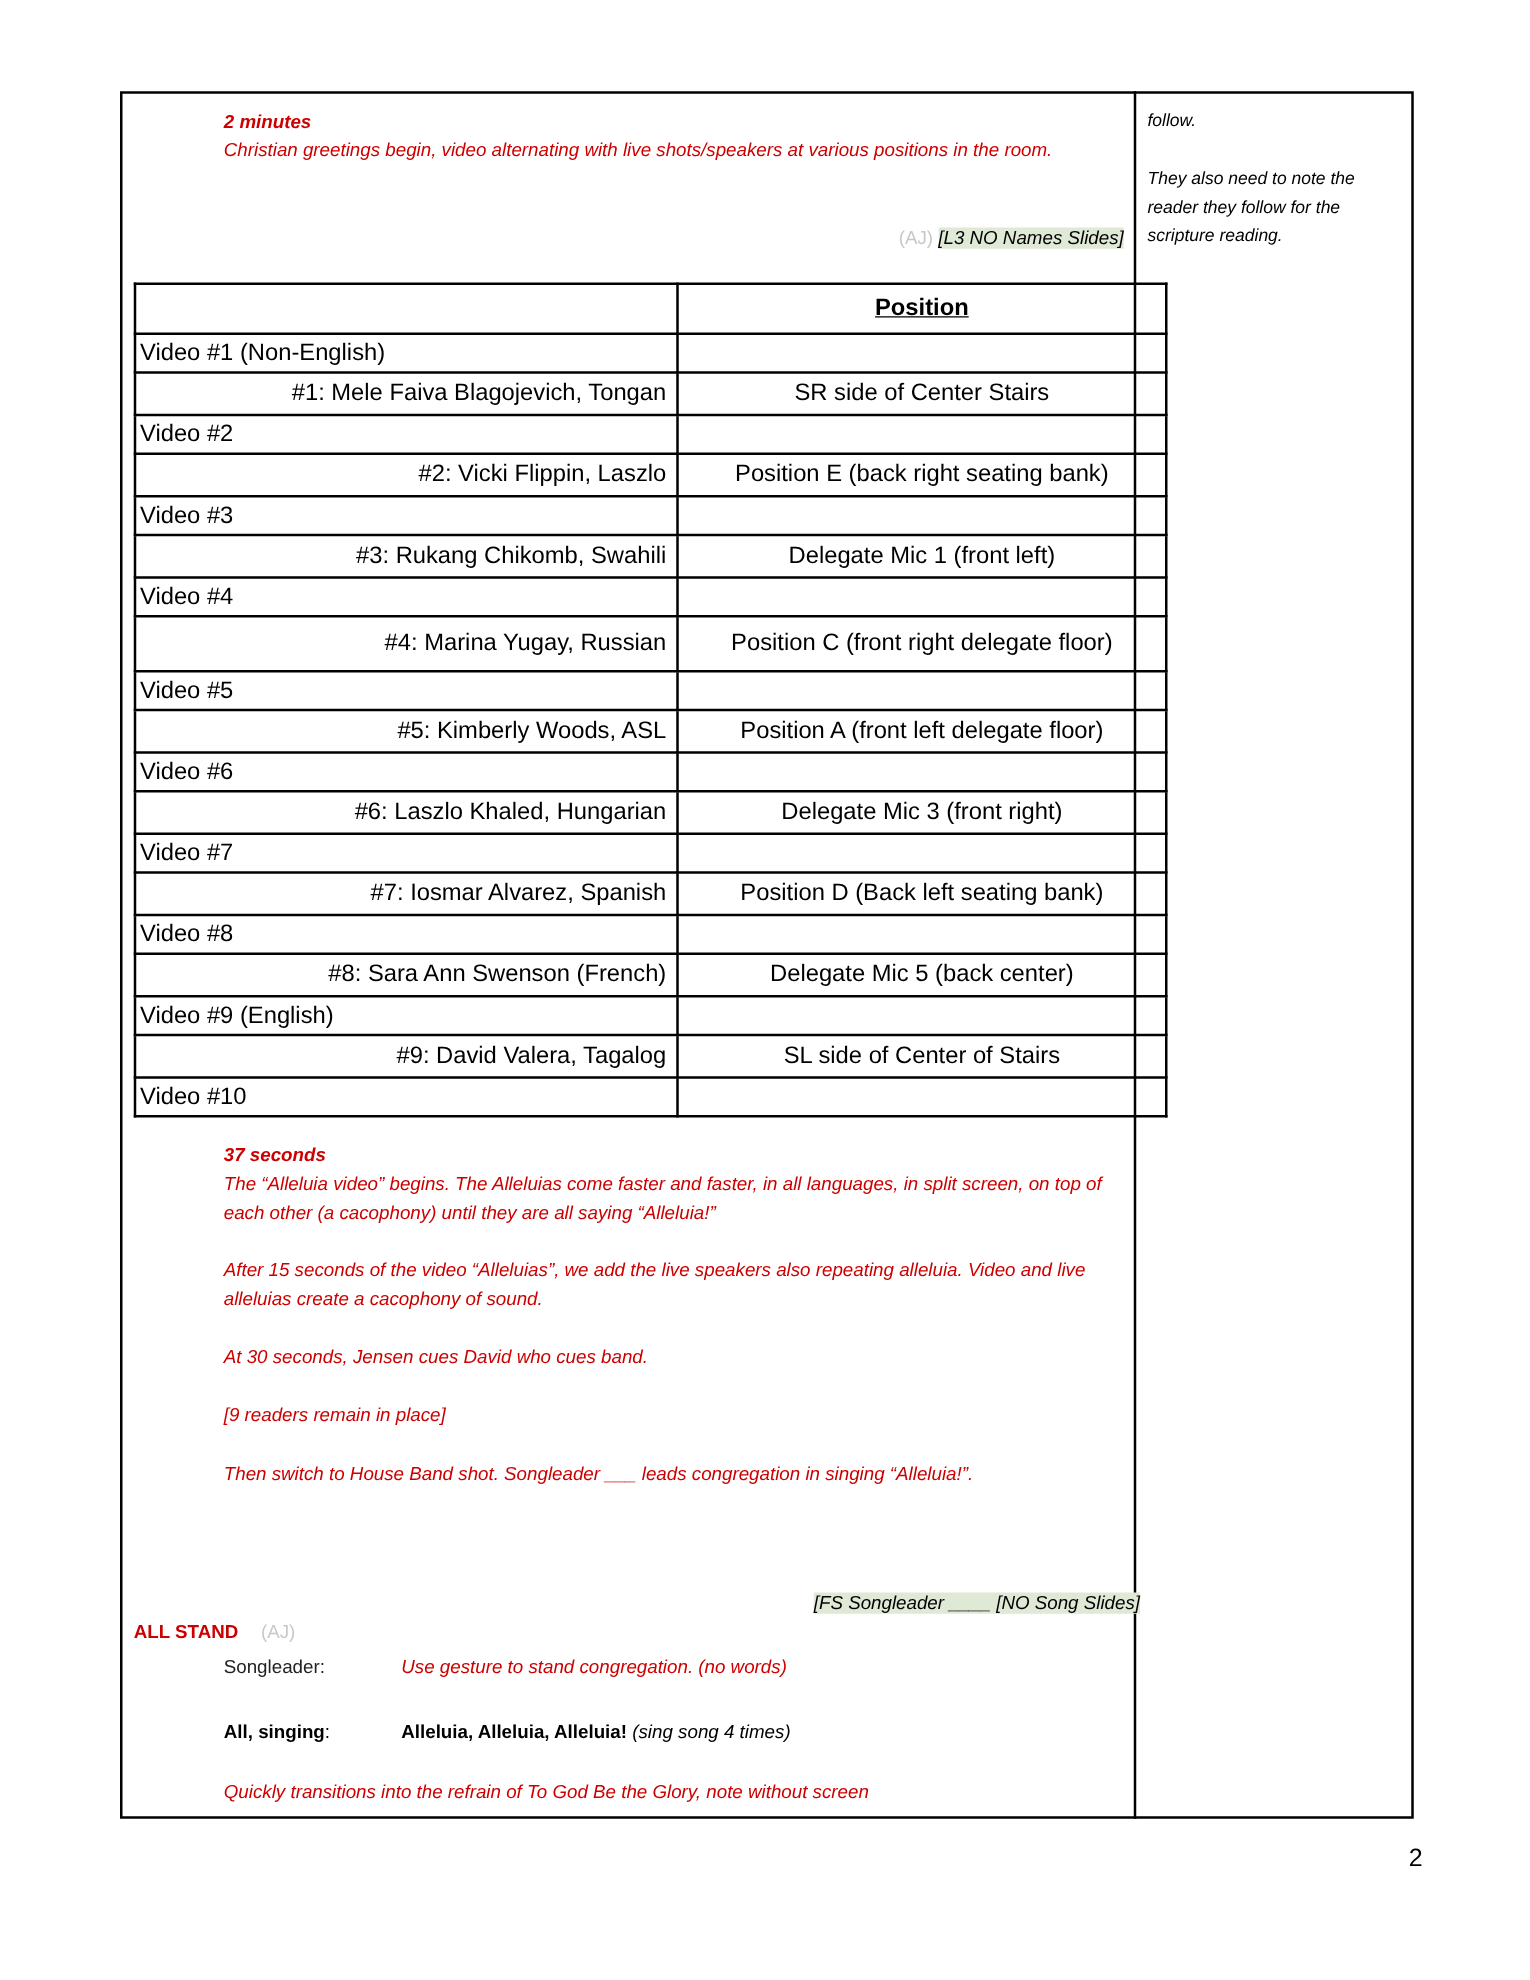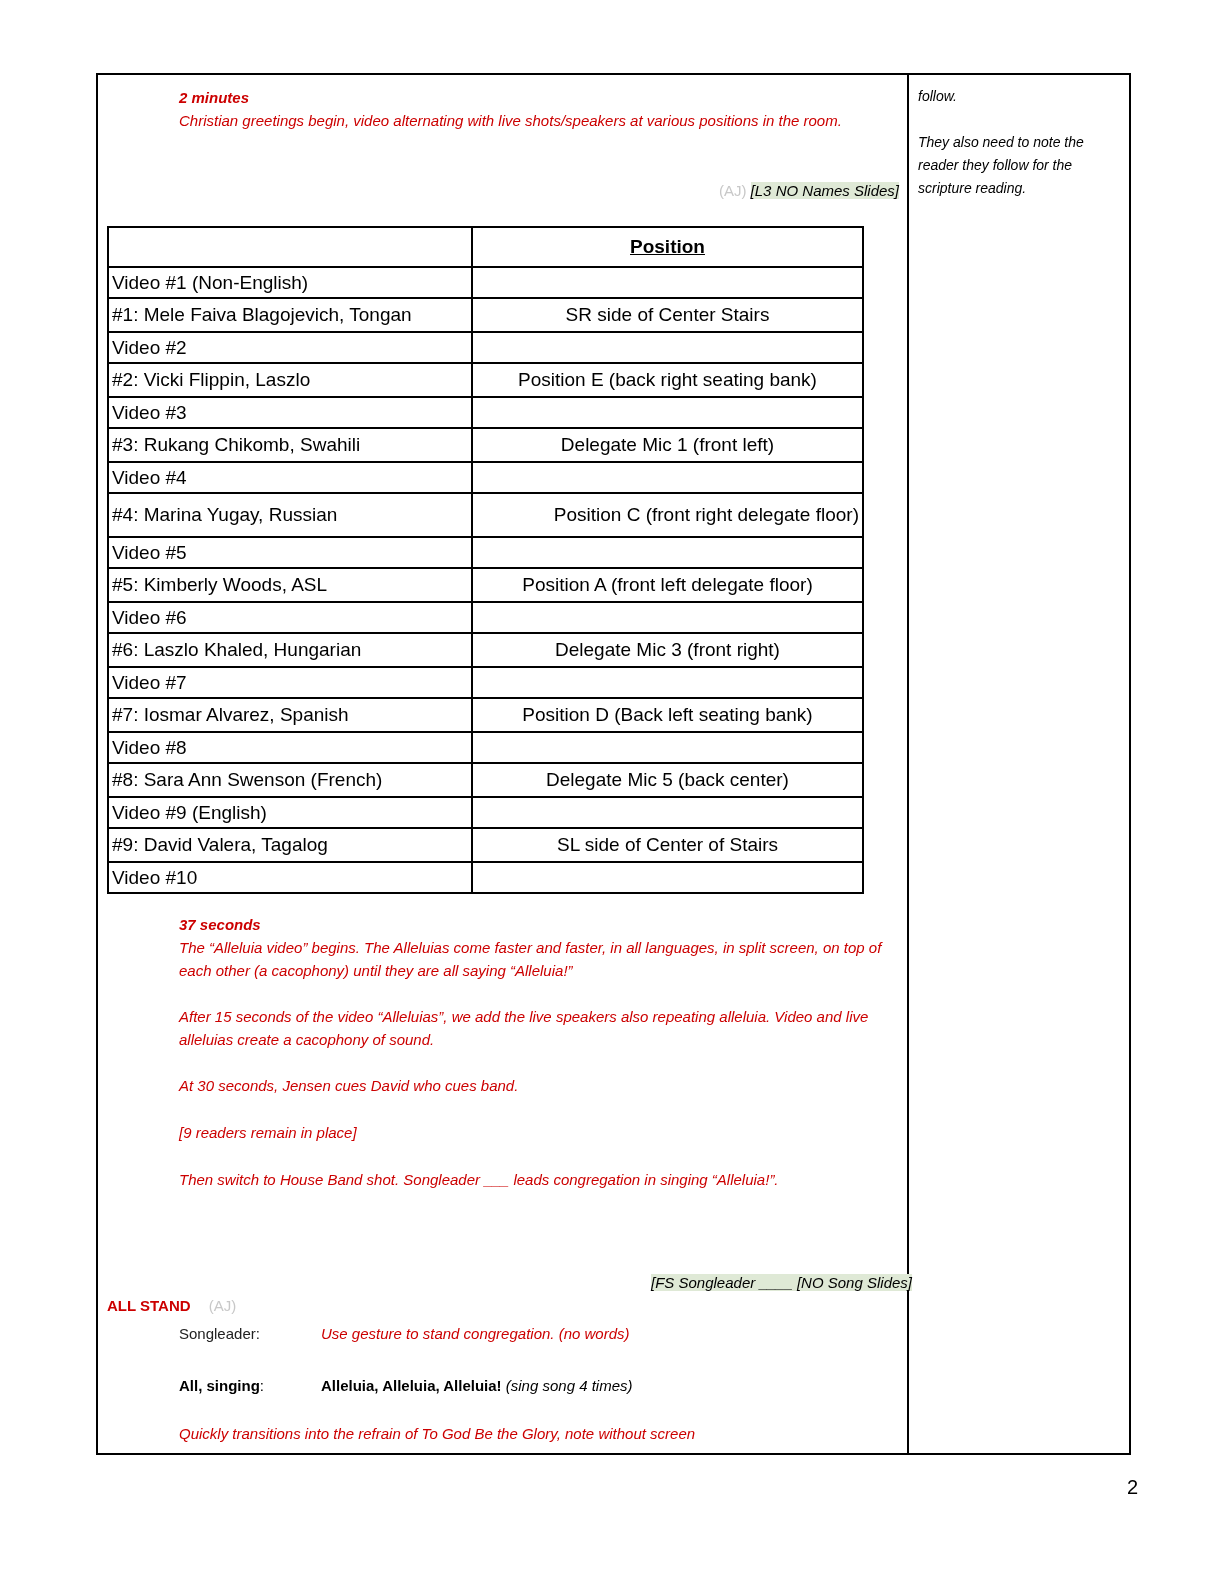"Video #1 (Non-English)" table.roster td.c1 { width: 364px -> 434px }
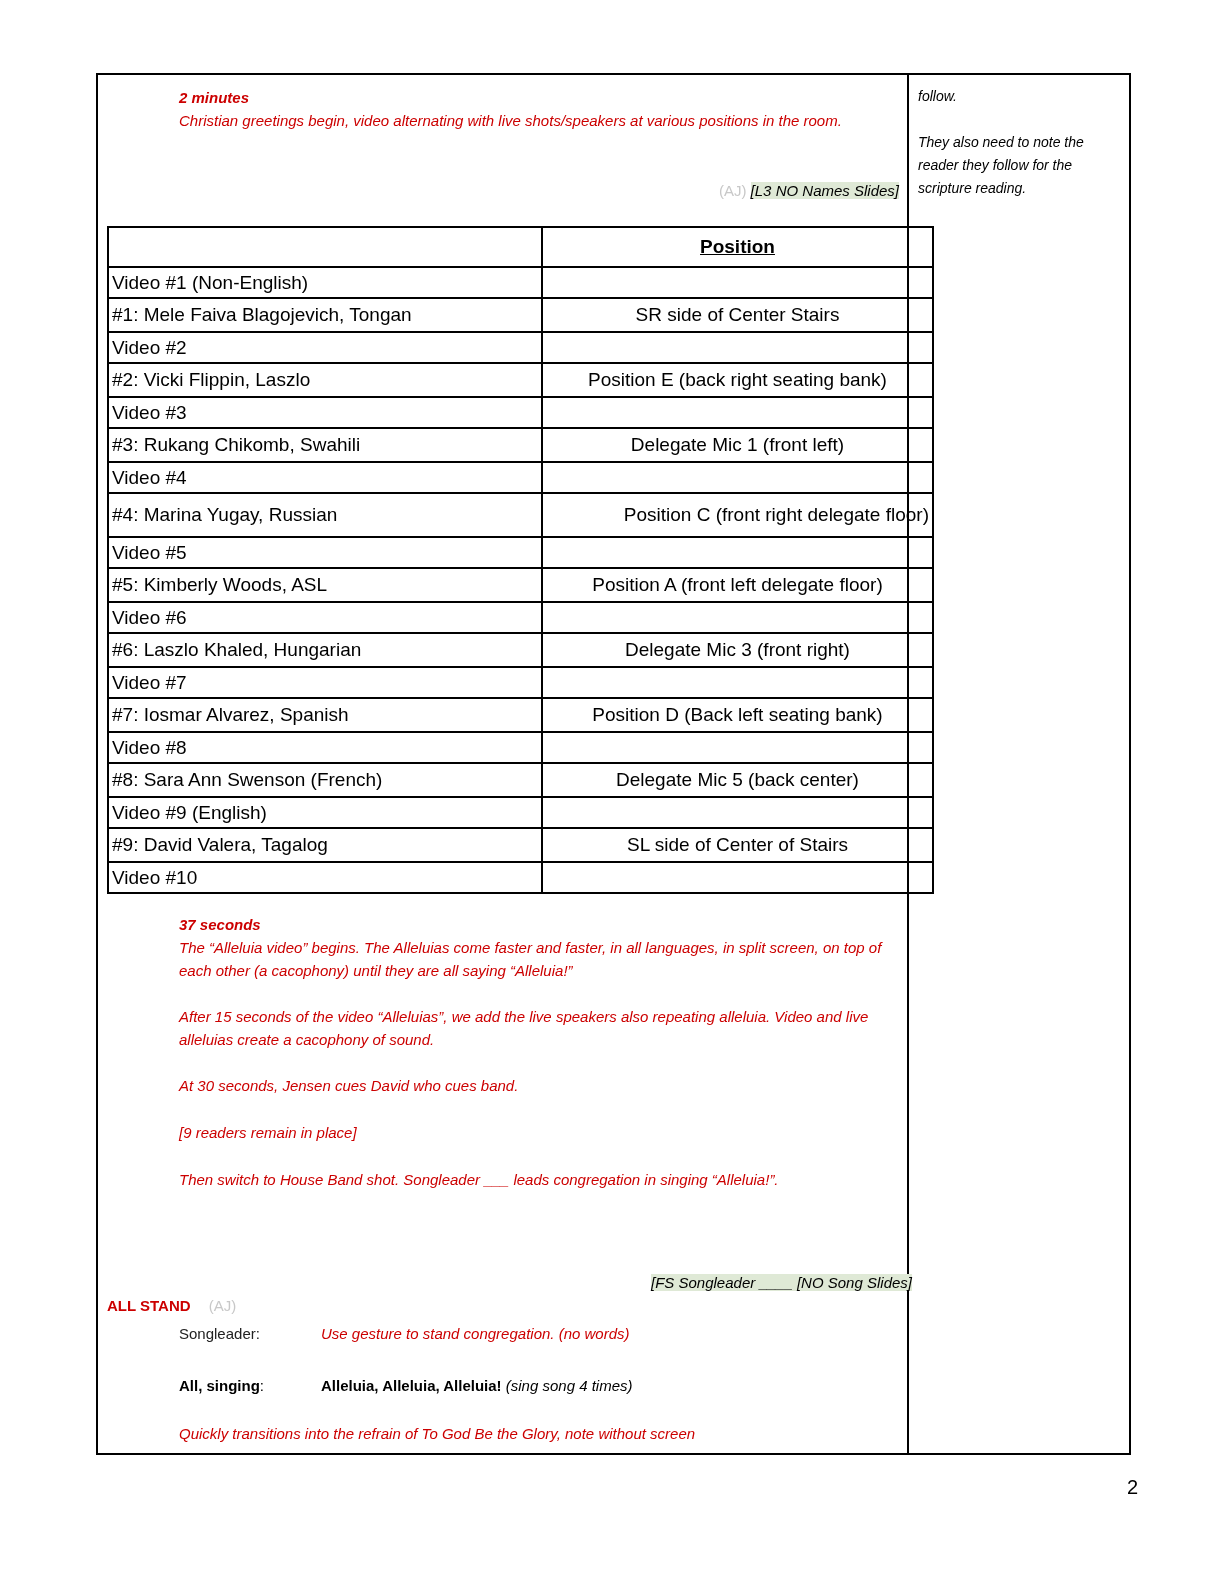"#1: Mele Faiva Blagojevich, Tongan" table.roster td.right { text-align: none -> right }
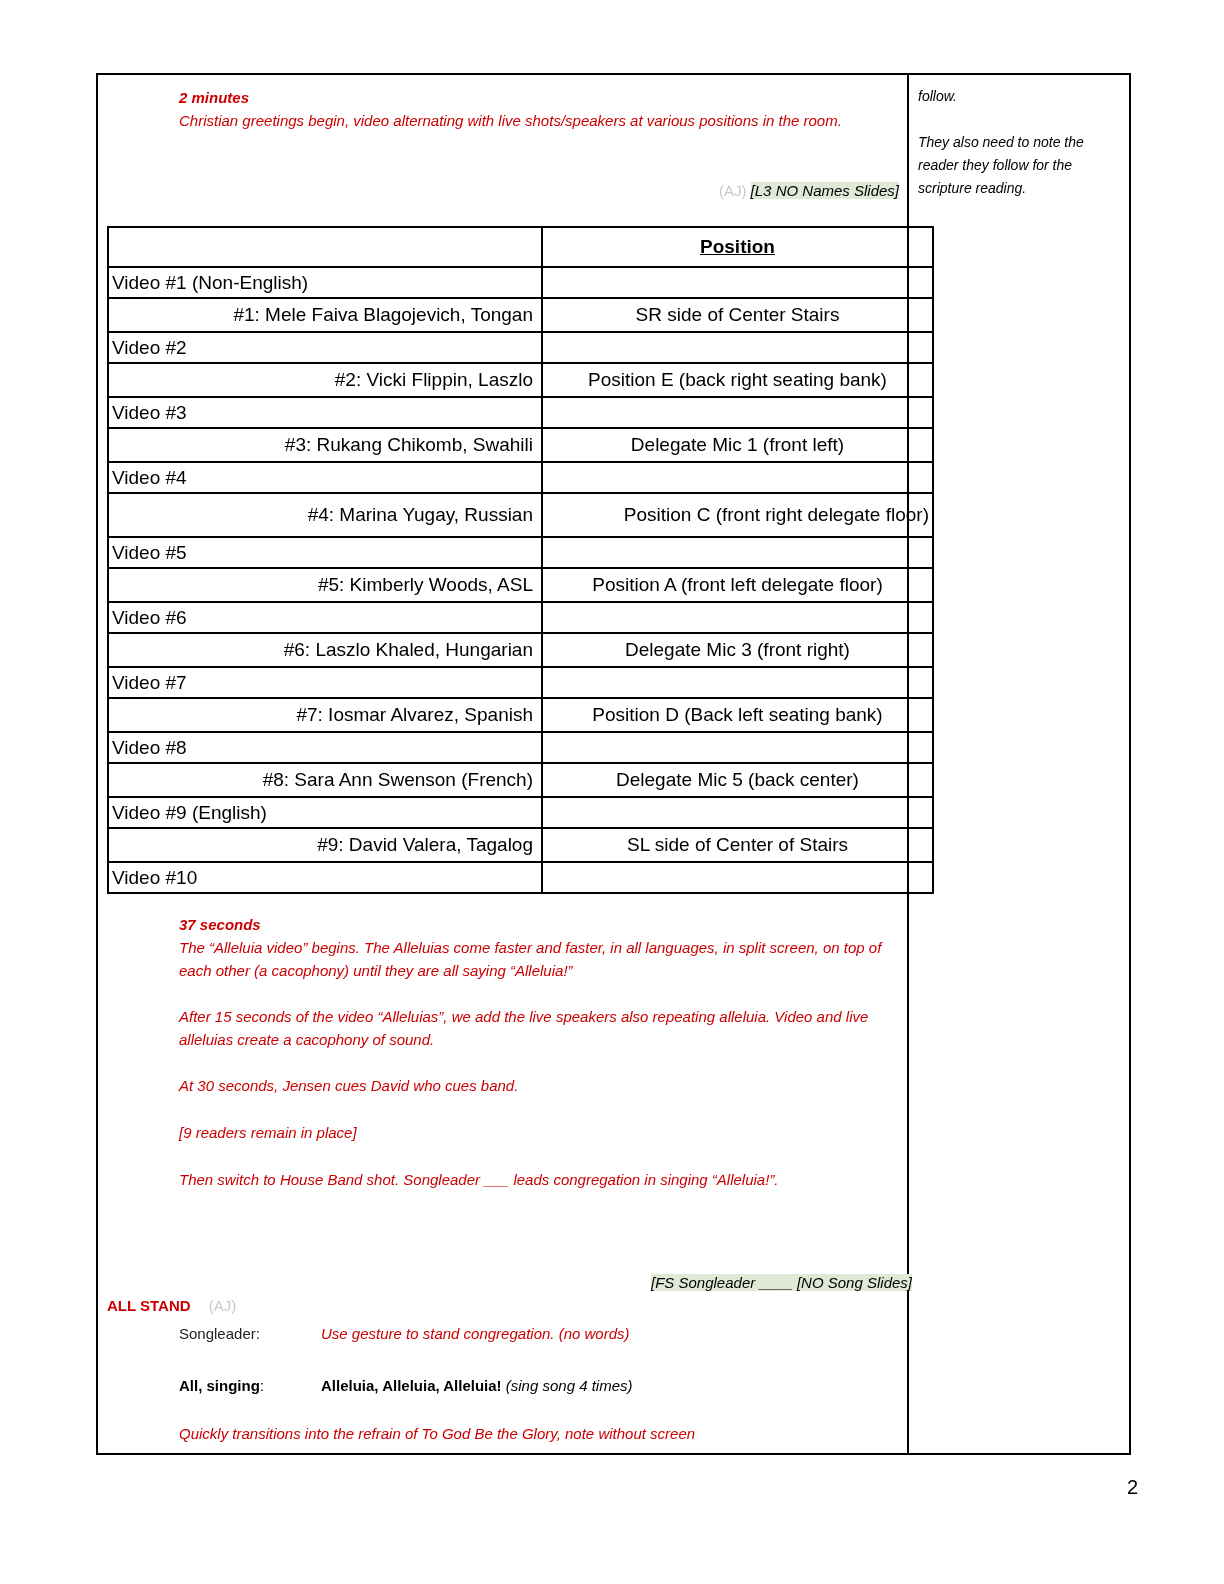"Position C (front right delegate" td.c2 { text-align: right -> none }
